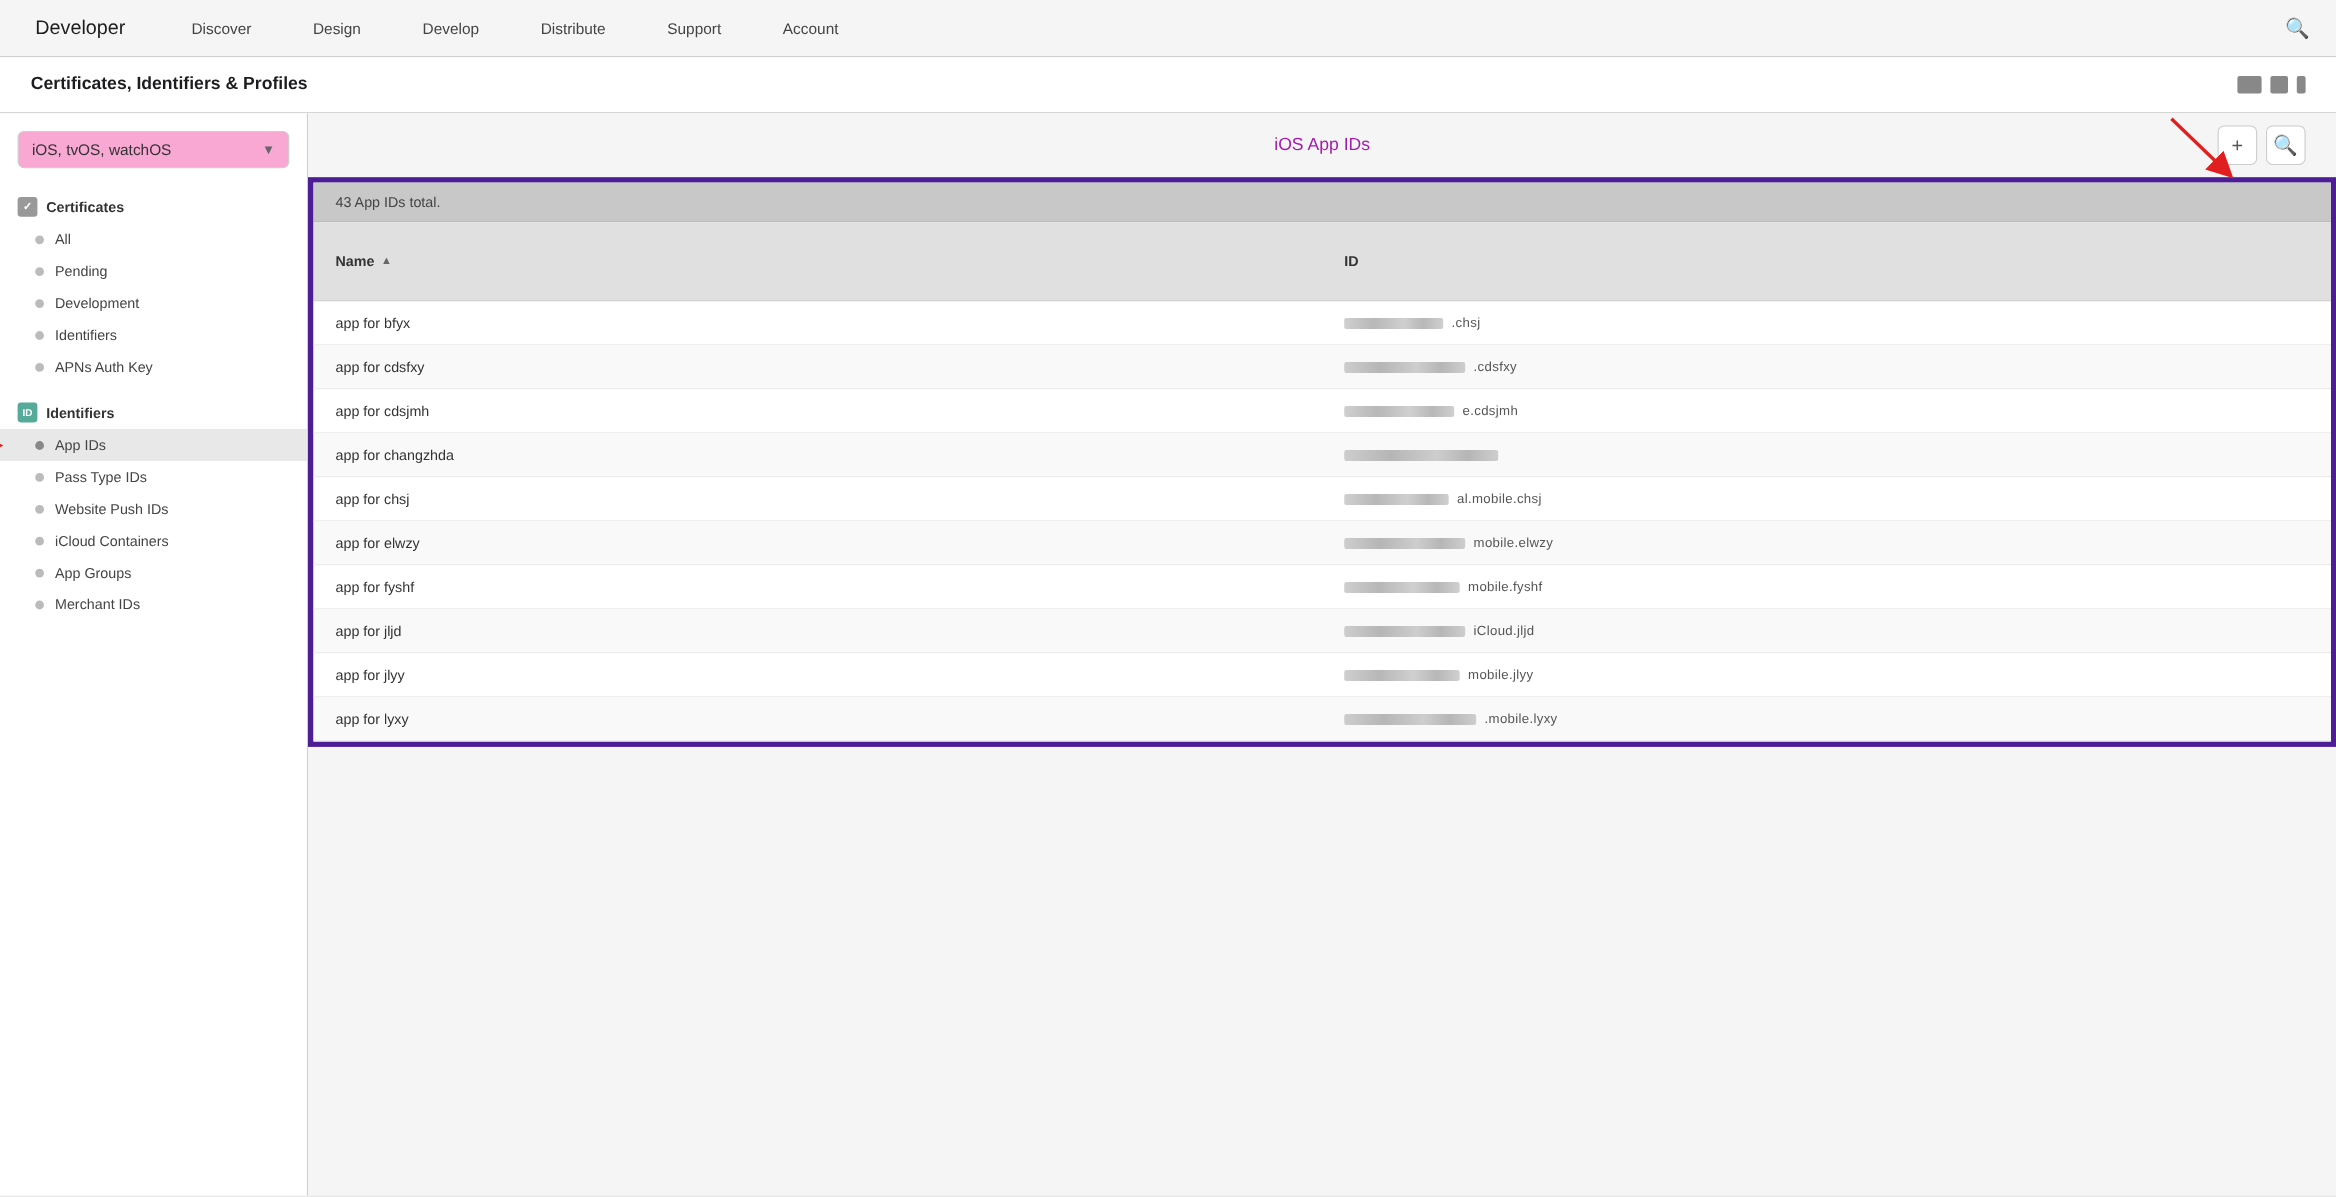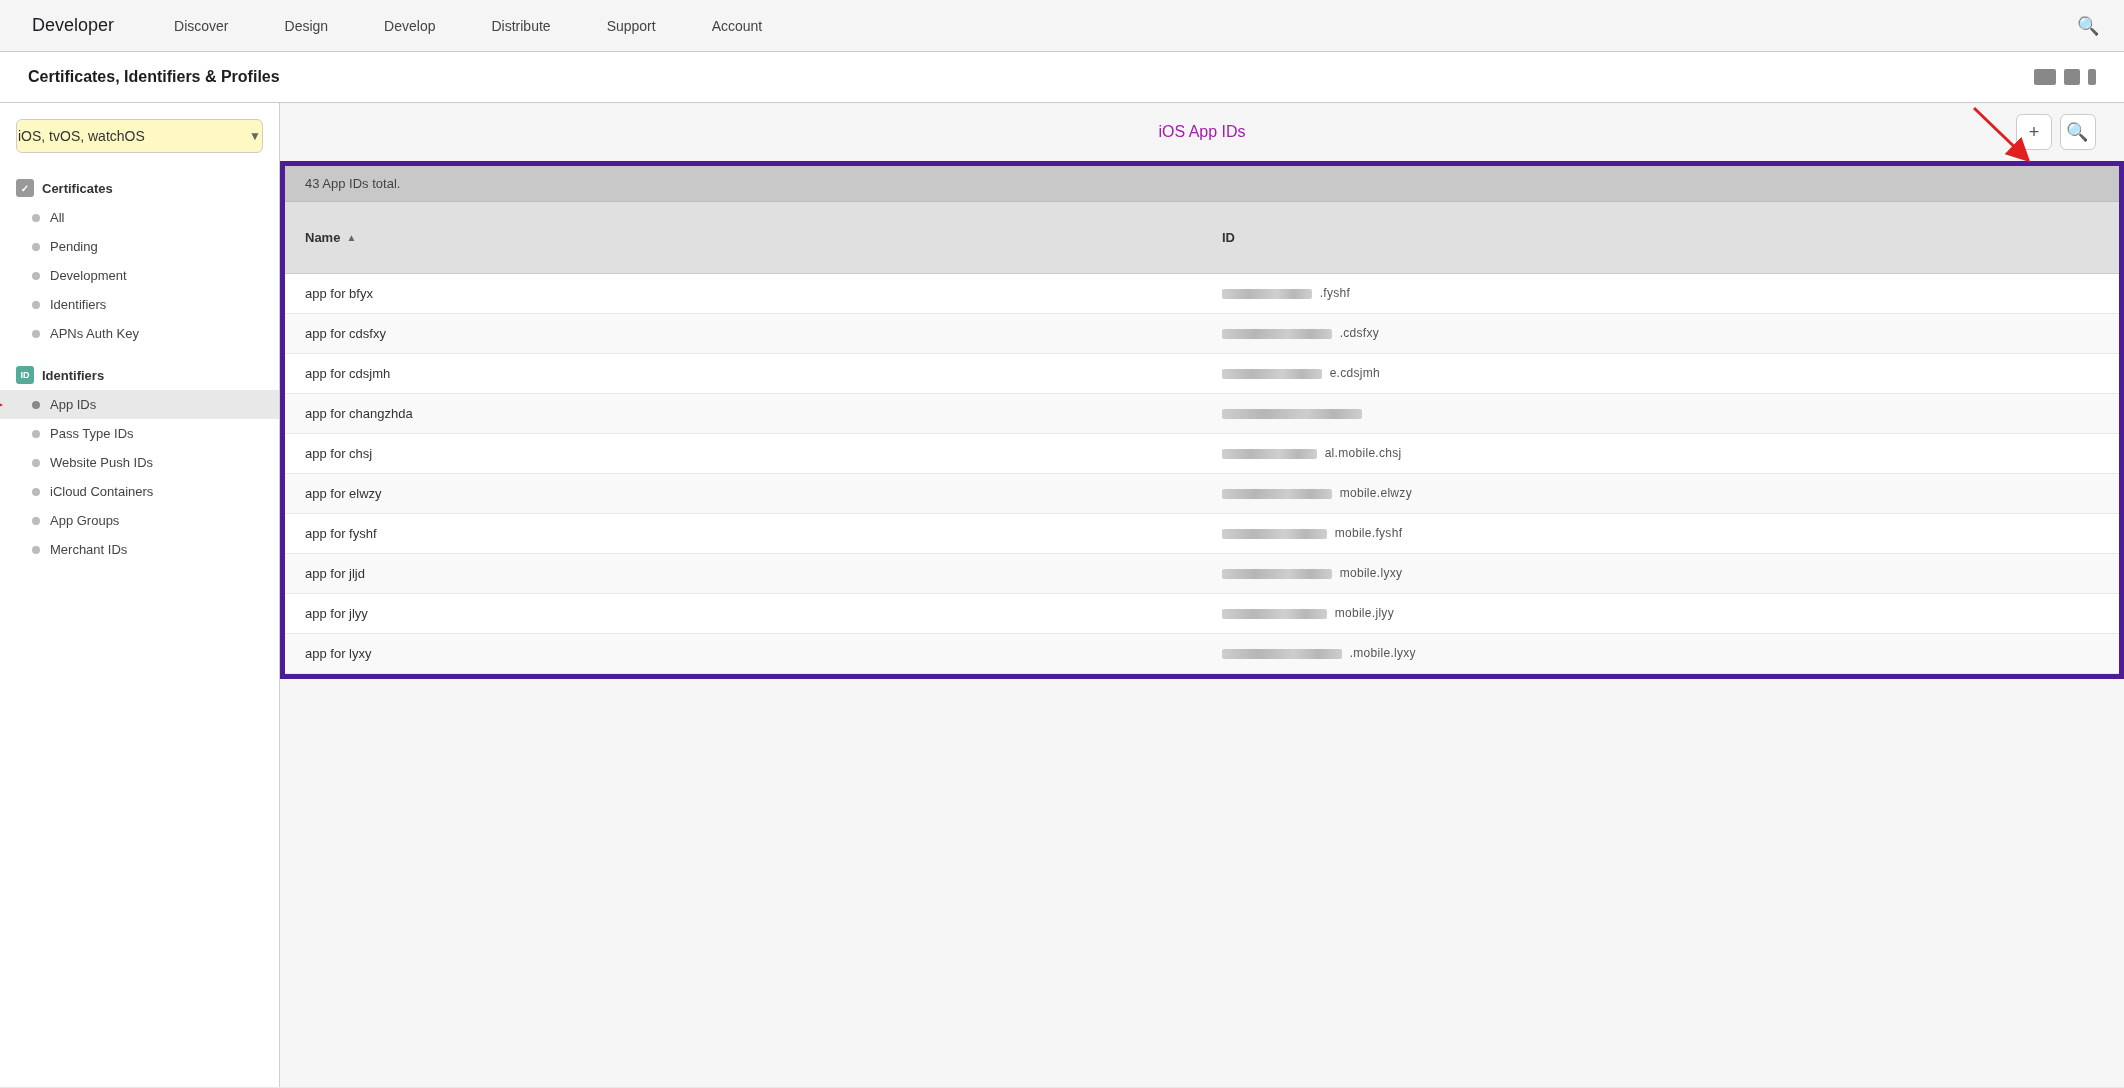"iOS, tvOS, watchOS" .sidebar-dropdown { background: #fef9c3 -> #f9a8d4; padding: 8px 1px -> 8px 12px }
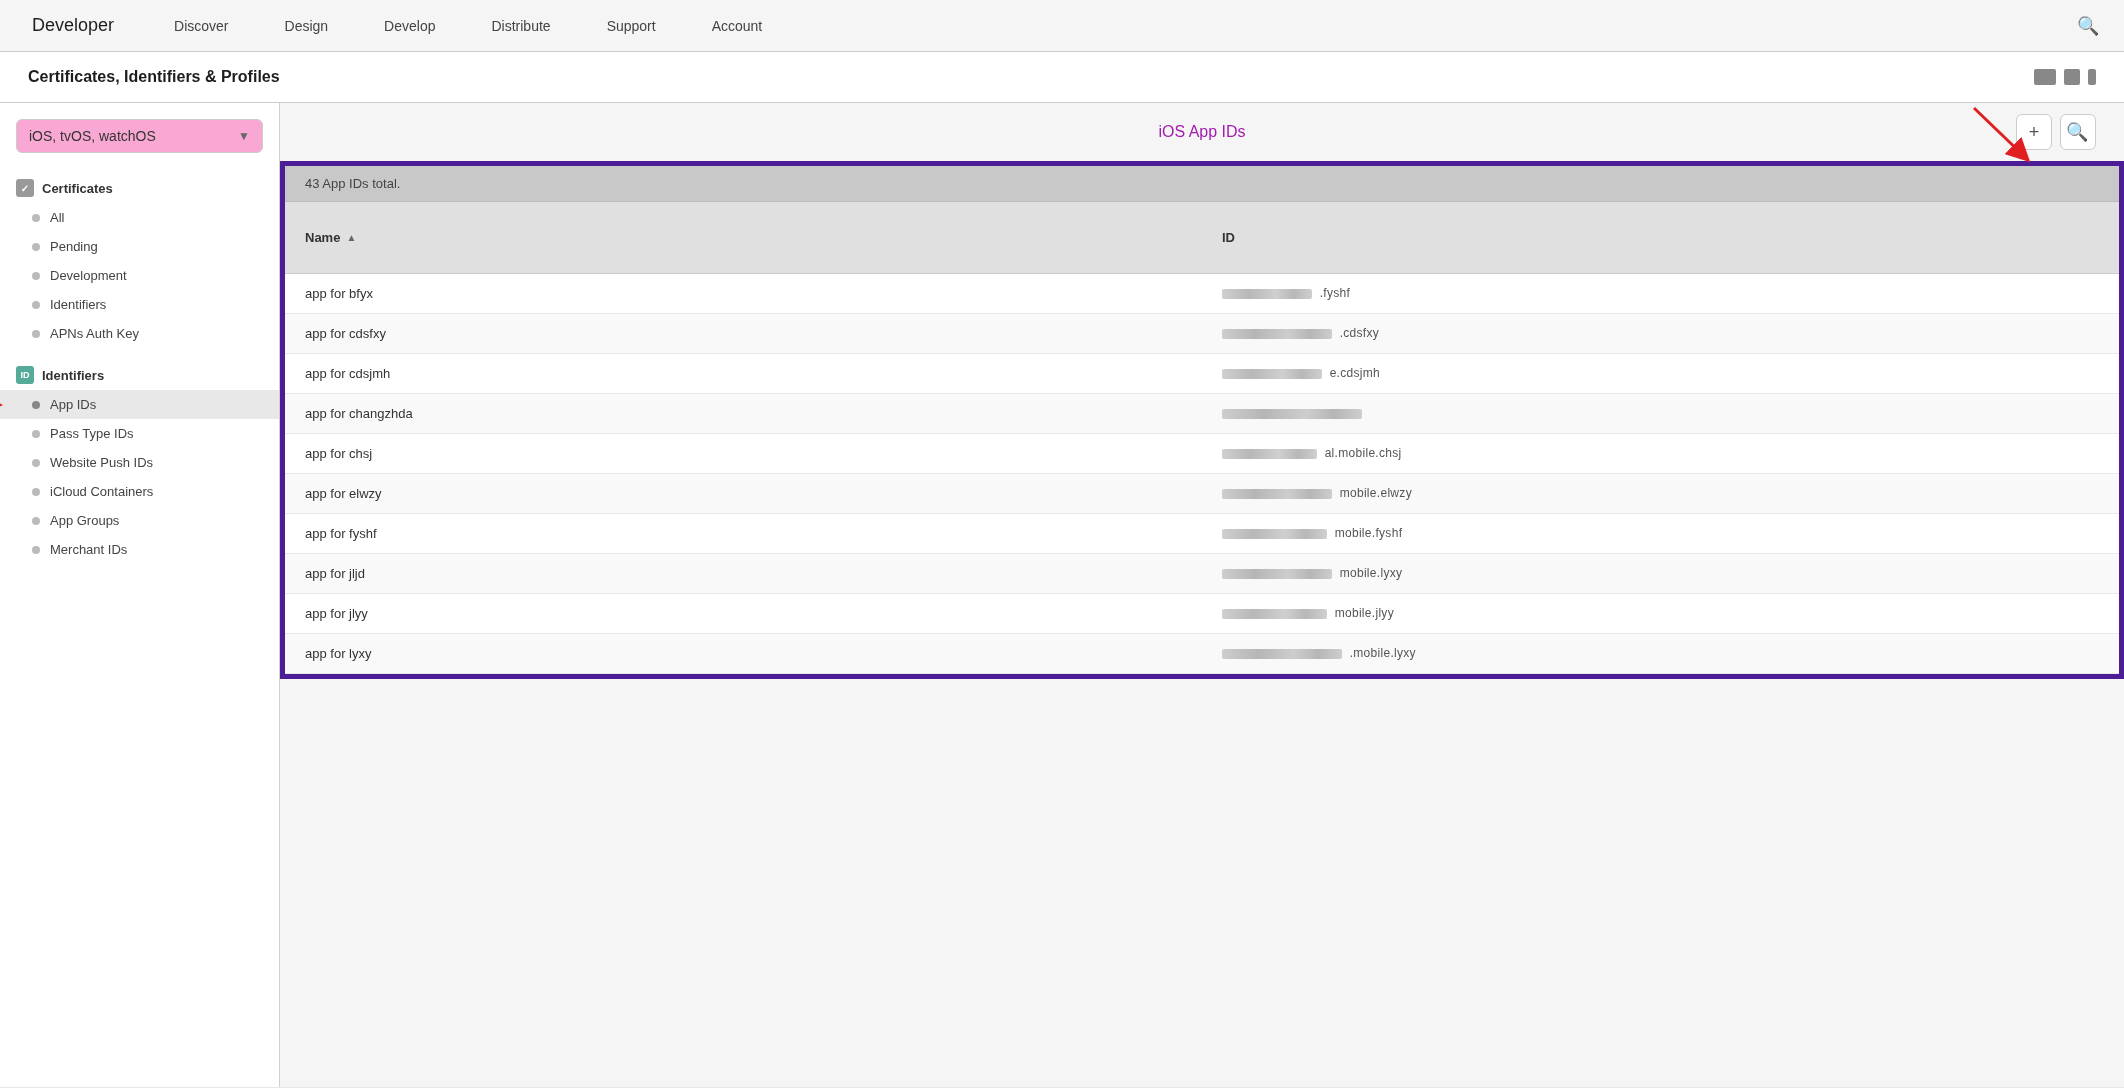".fyshf" span { text: .fyshf -> .chsj }
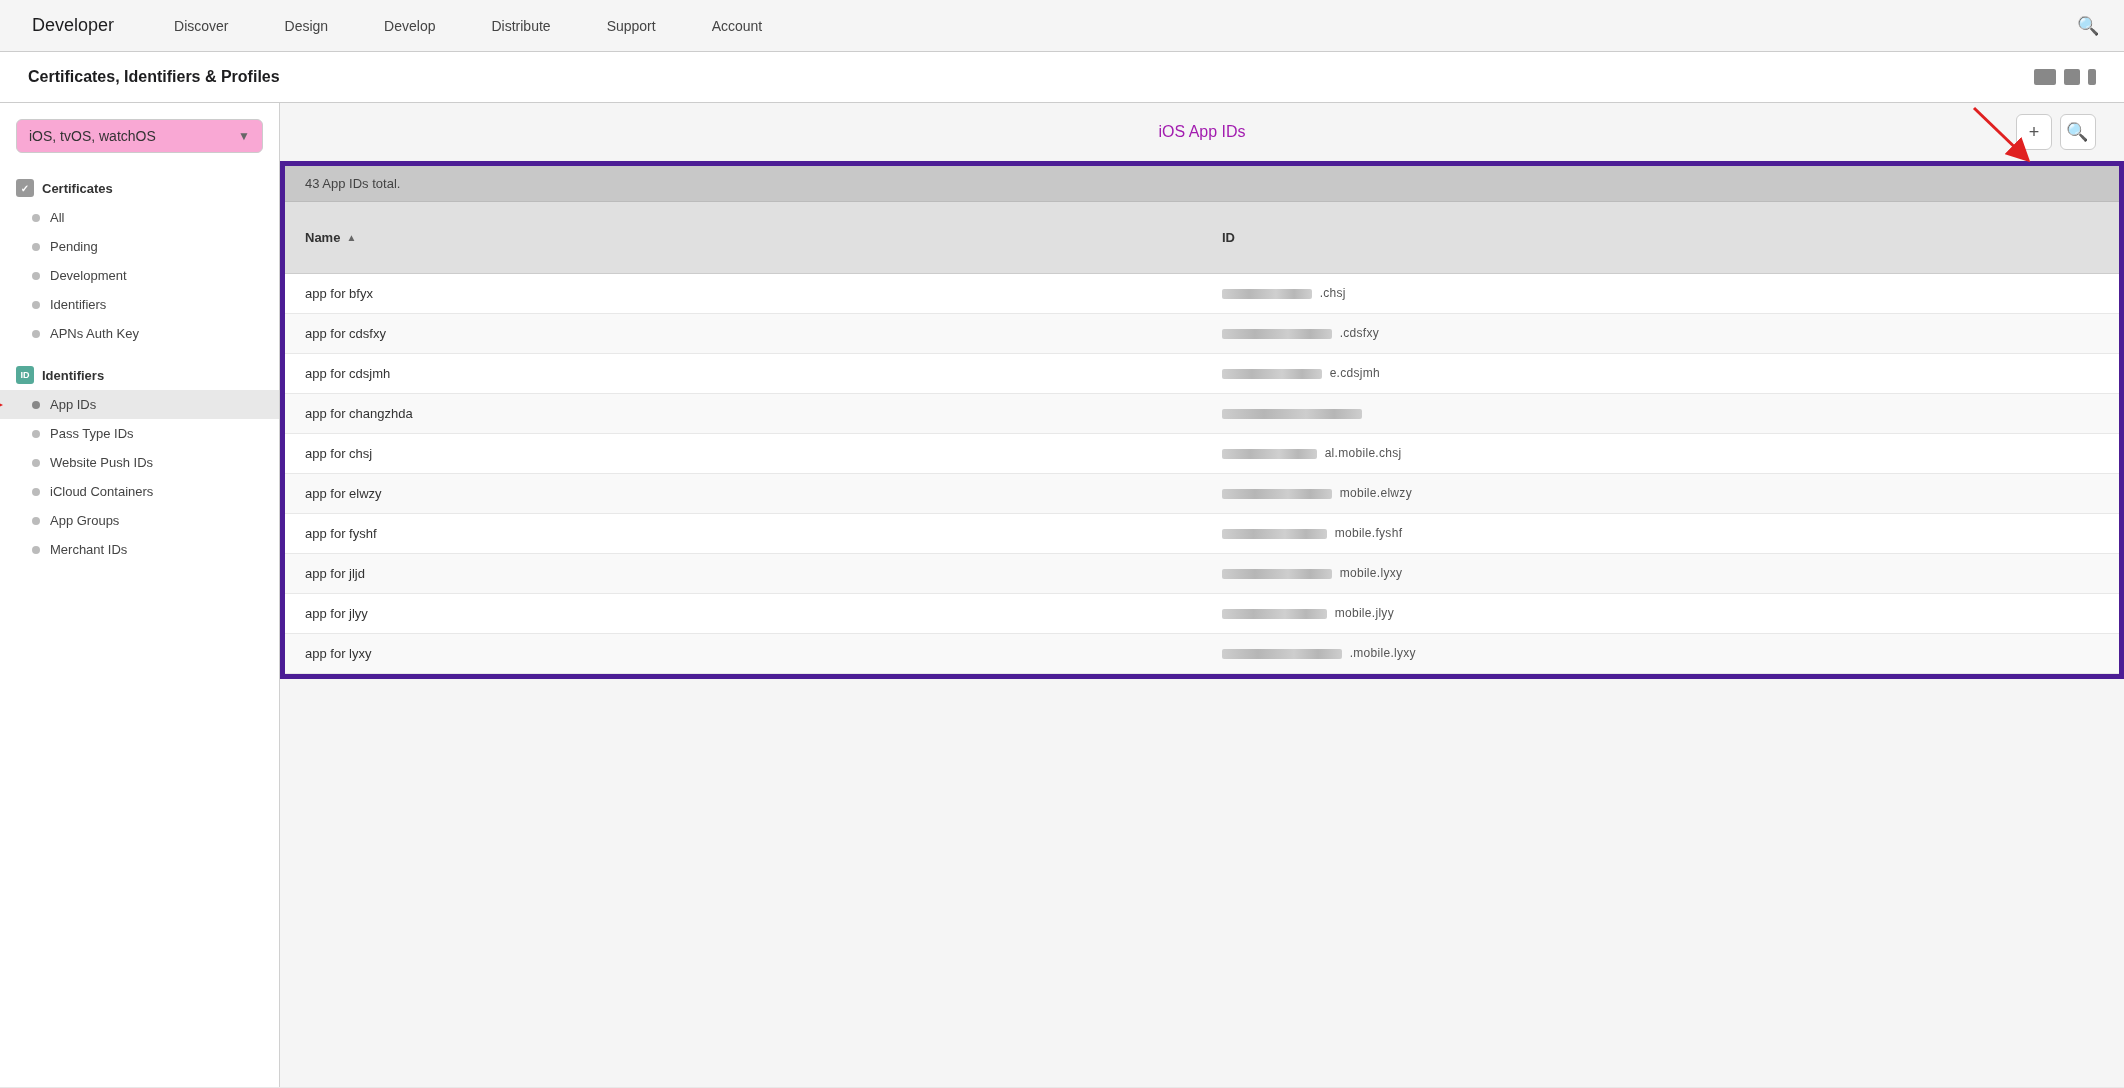"mobile.lyxy" span { text: mobile.lyxy -> iCloud.jljd }
